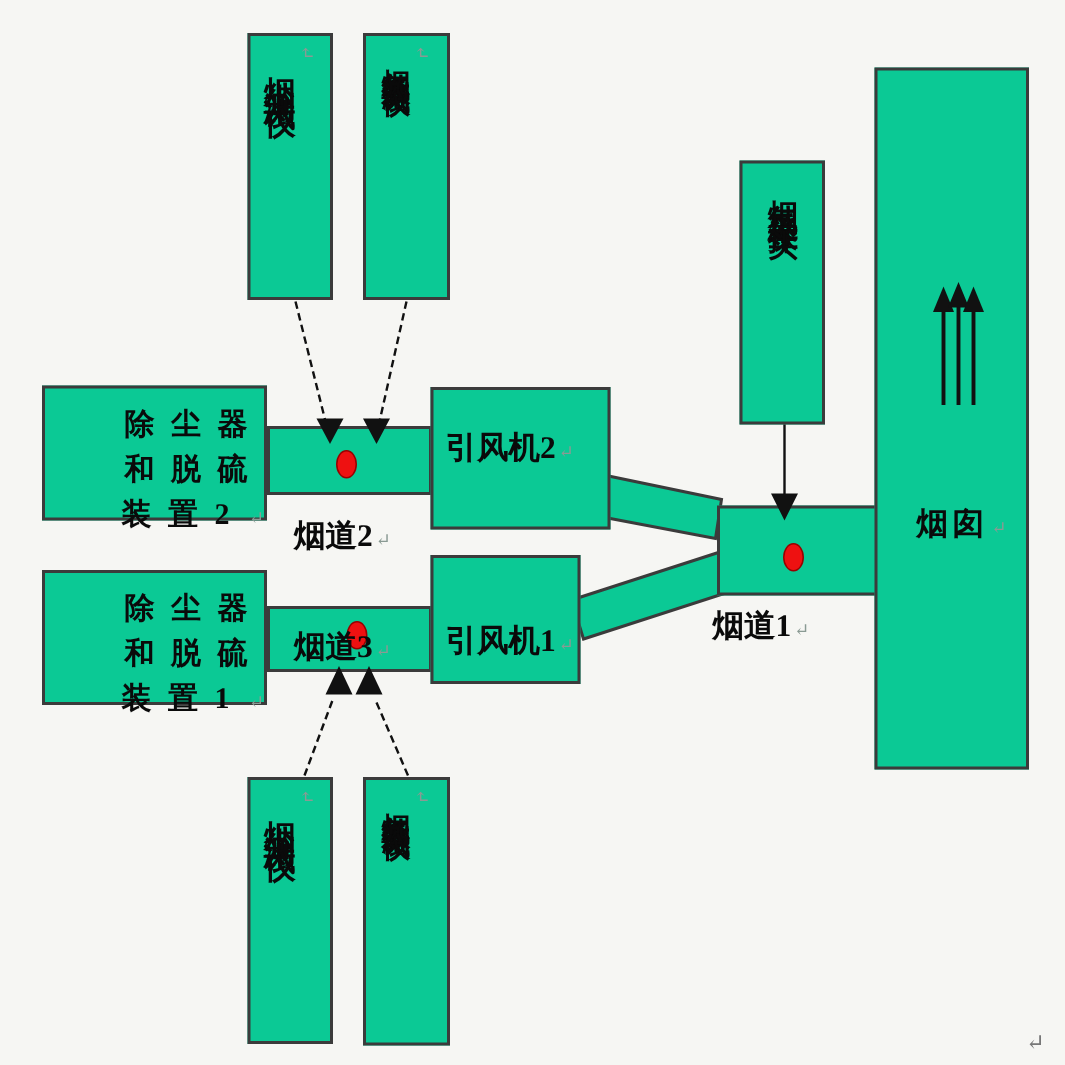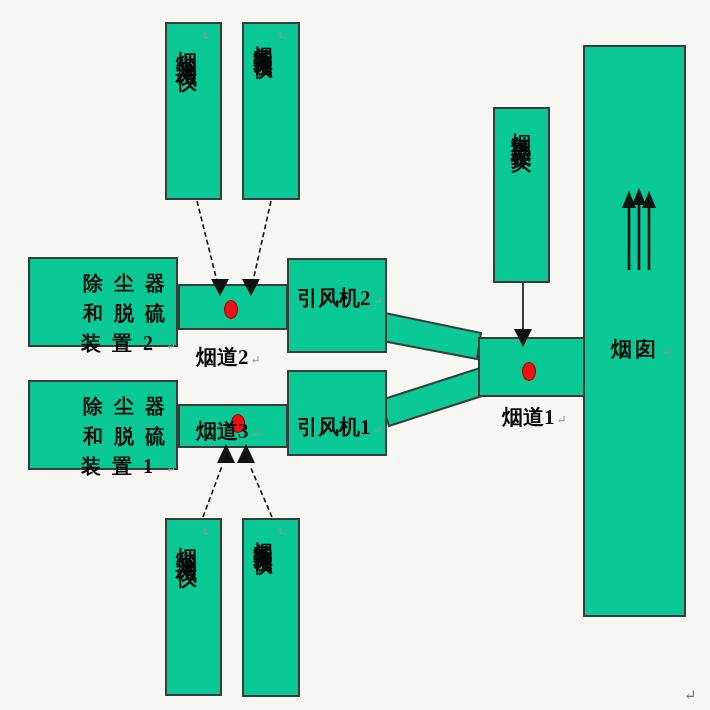"引风机2 ↵" div.gbox { width: 100px -> 120px }
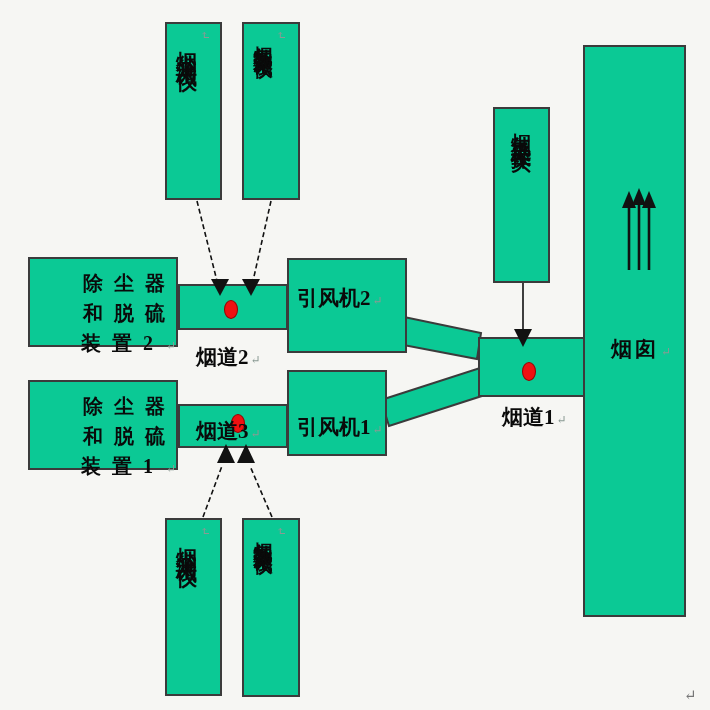"烟囱 ↵" div.gbox { height: 572px -> 468px }
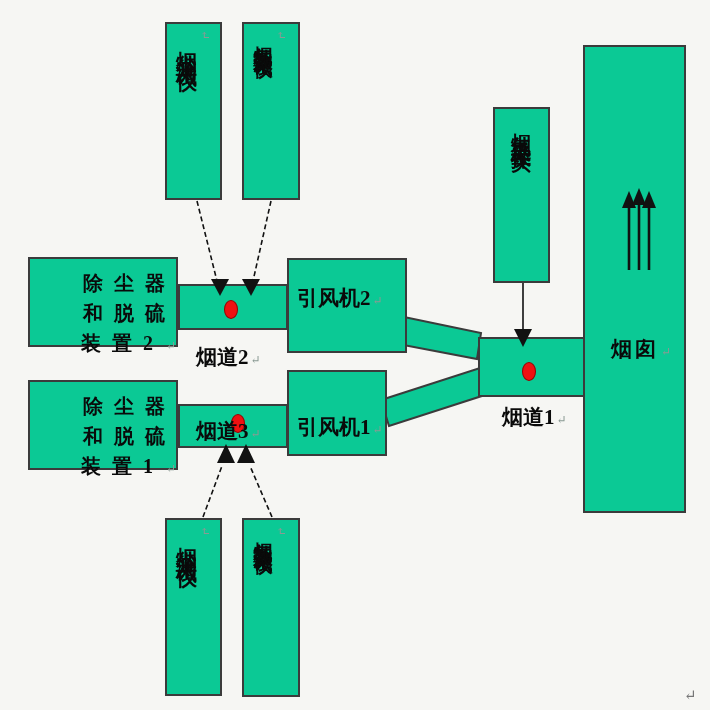"烟道1 ↵" span.duct-label { left: 502px -> 475px }
